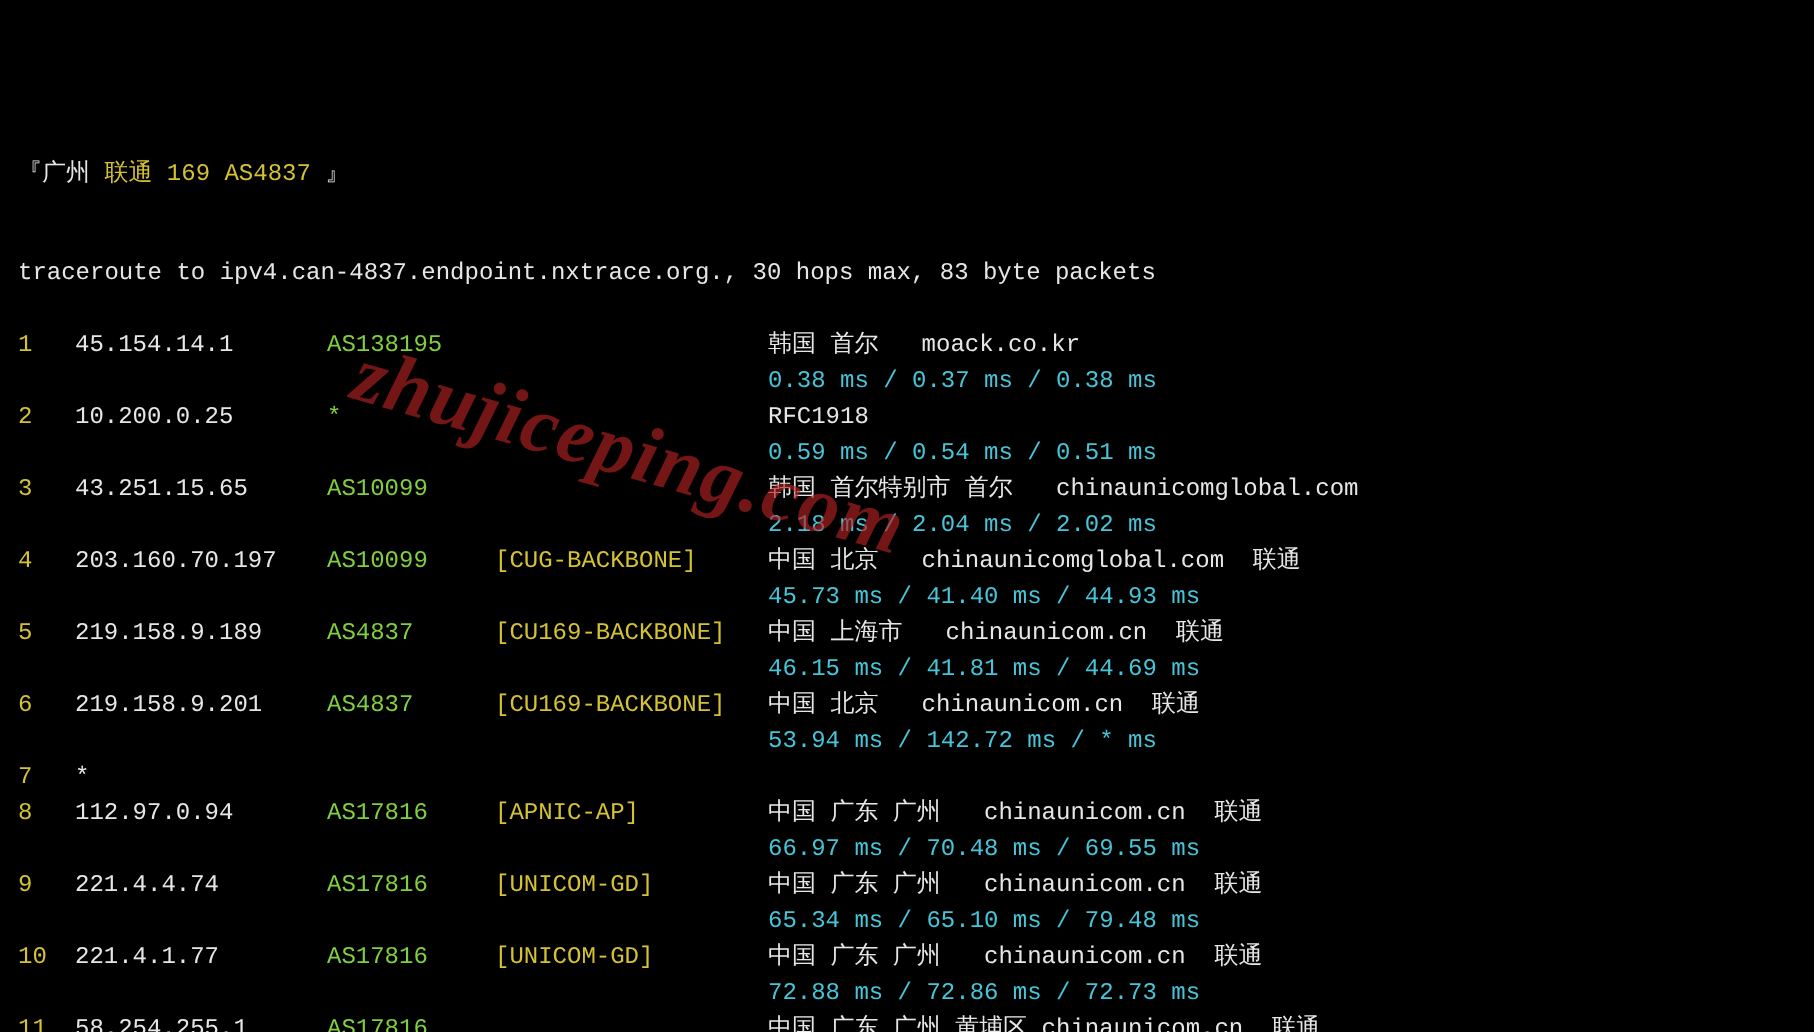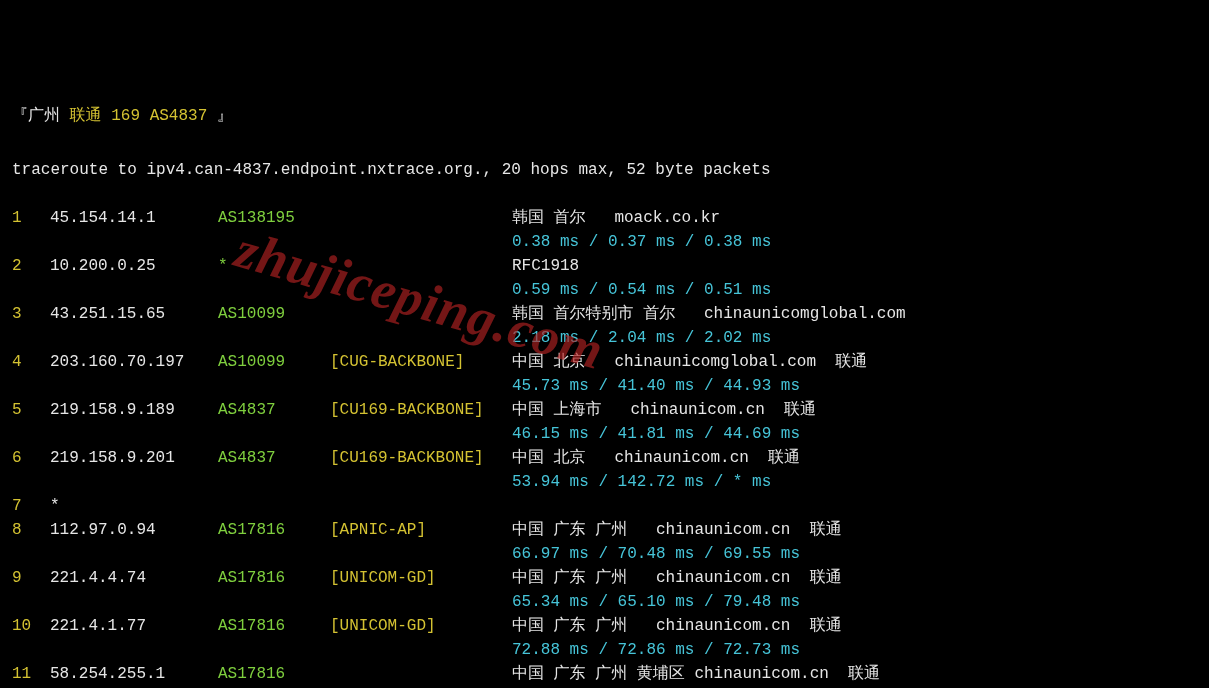"『广州 联通 169 AS4837 』" .header-line { margin-bottom: 6px -> 18px }
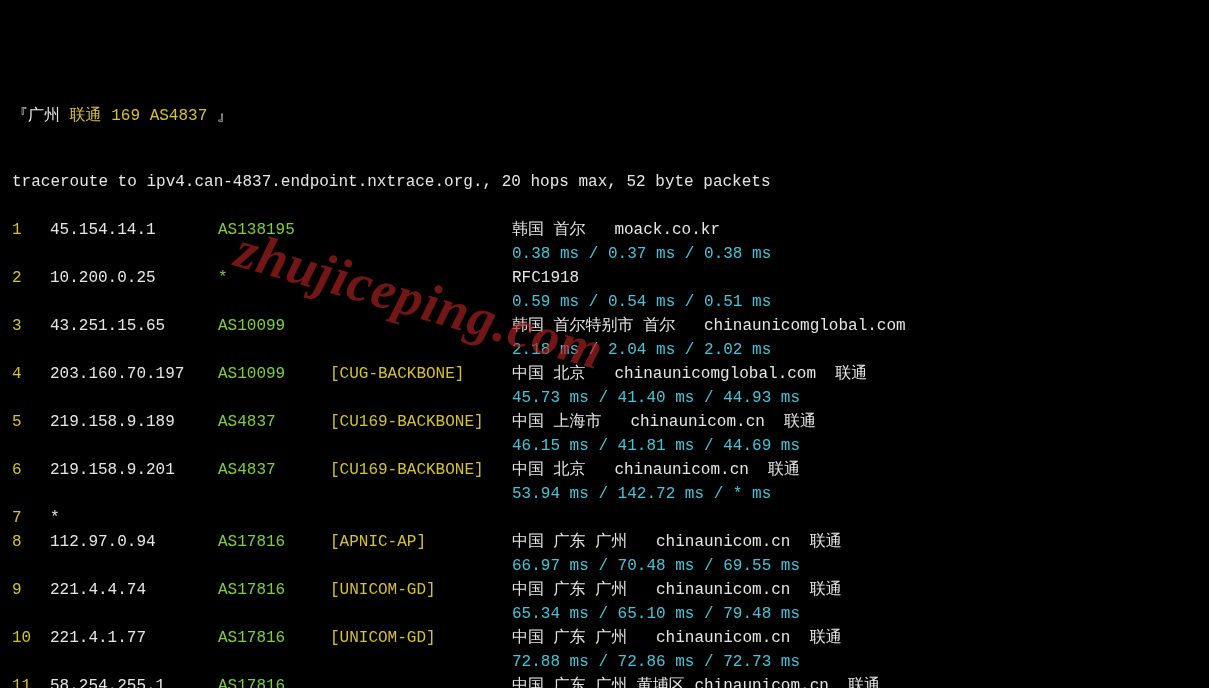"traceroute to" div.white { text: 20 hops max, 52 -> 30 hops max, 83 }
